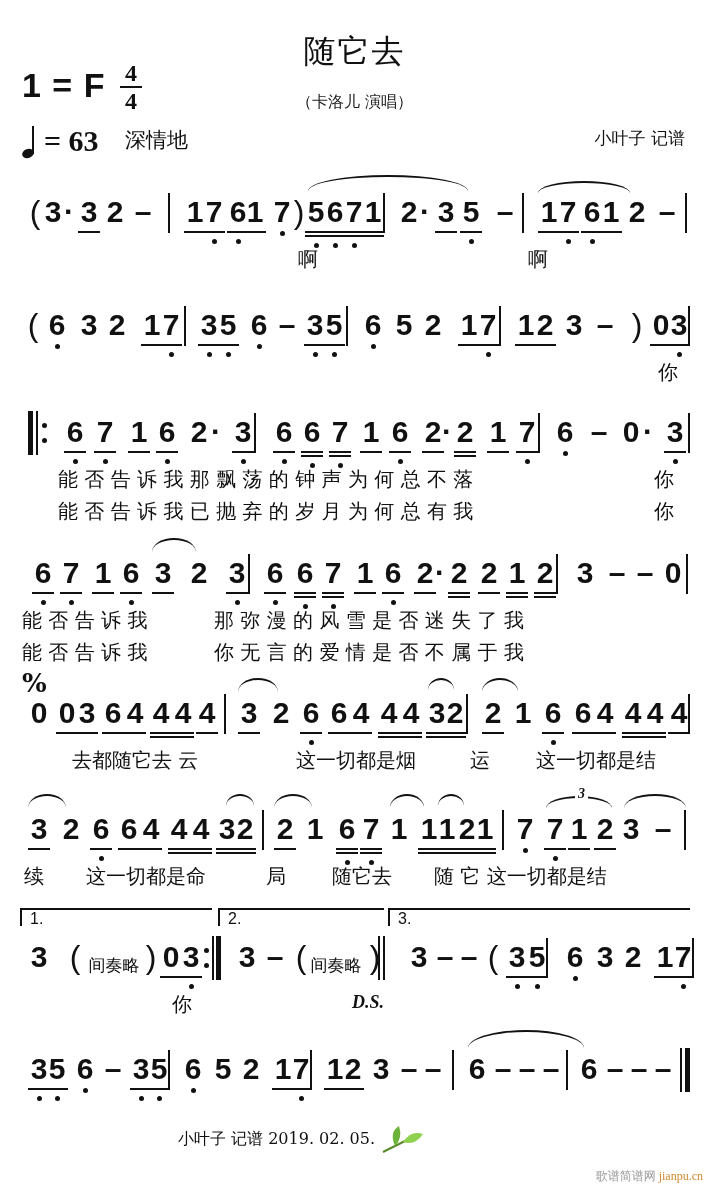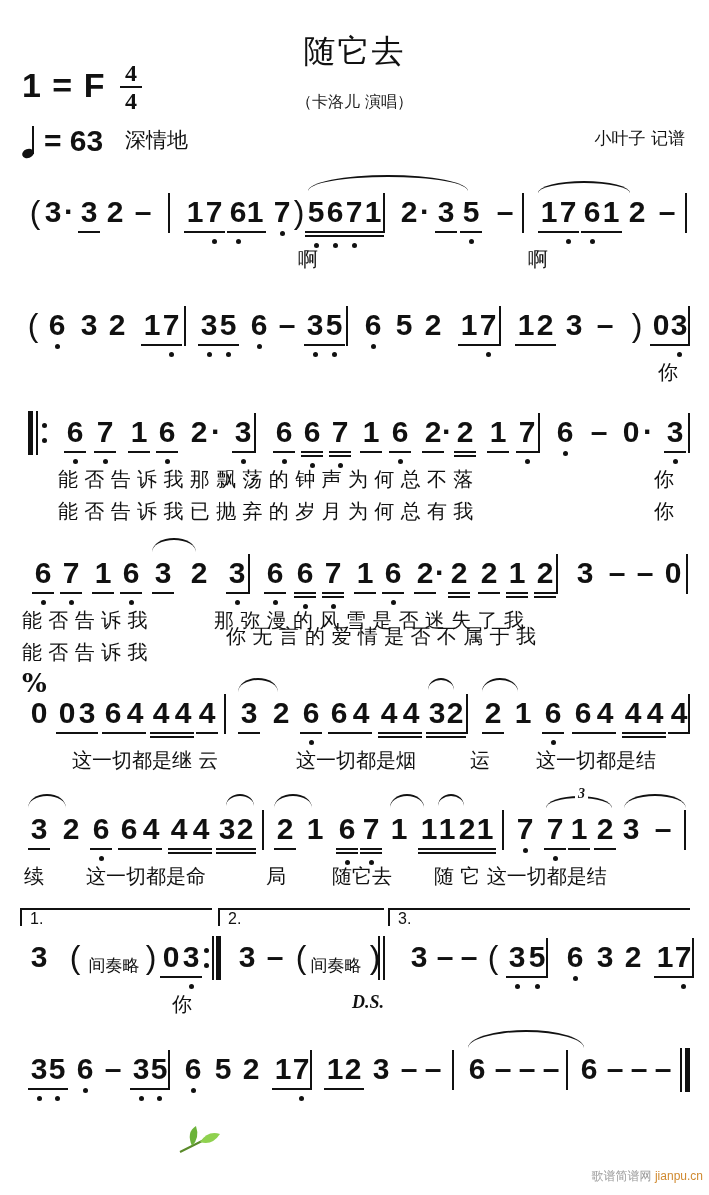"= 63" .abs { font-family: none -> Liberation Serif, serif }
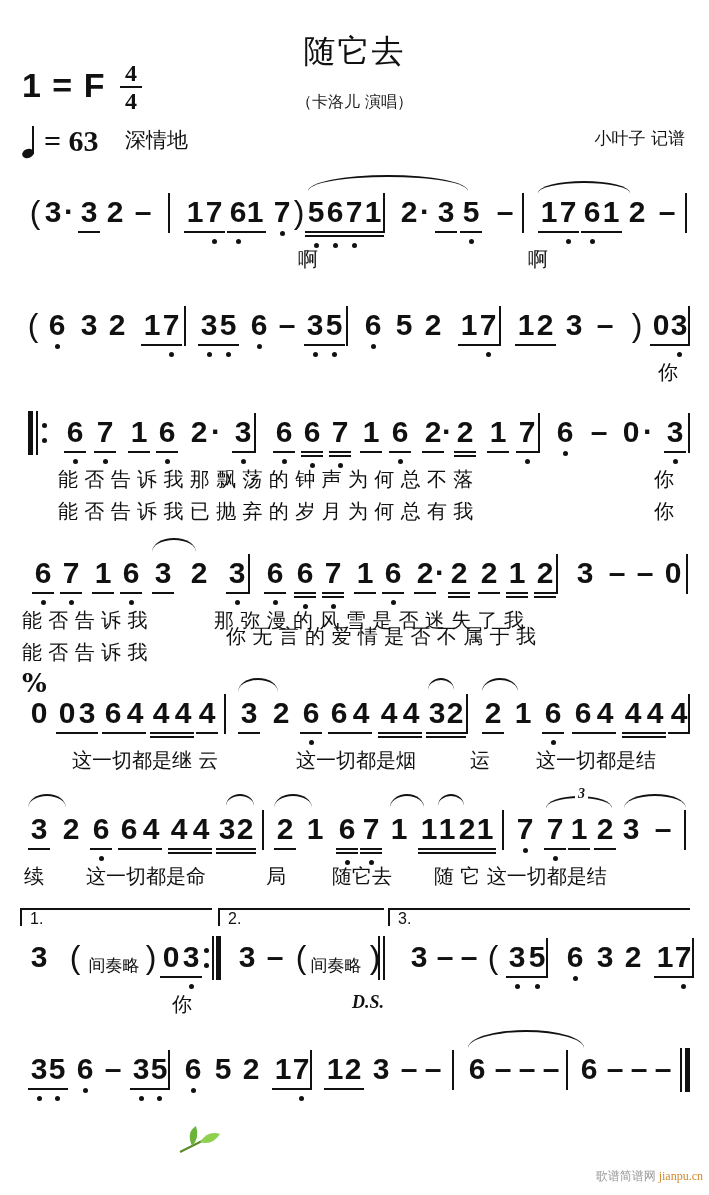"你 无 言 的 爱" div.lyric { margin-left: 12px -> none; top: 68px -> 84px }
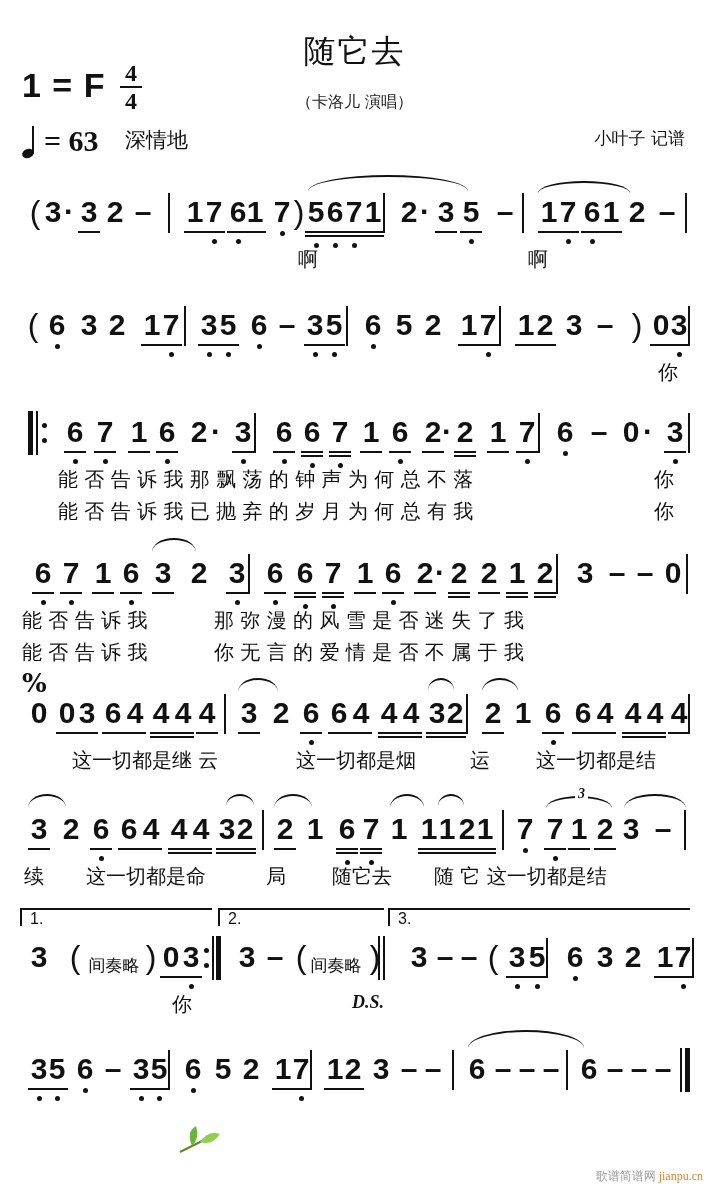"这一切都是继 云" div.lyric { text: 这一切都是继 -> 去都随它去 }
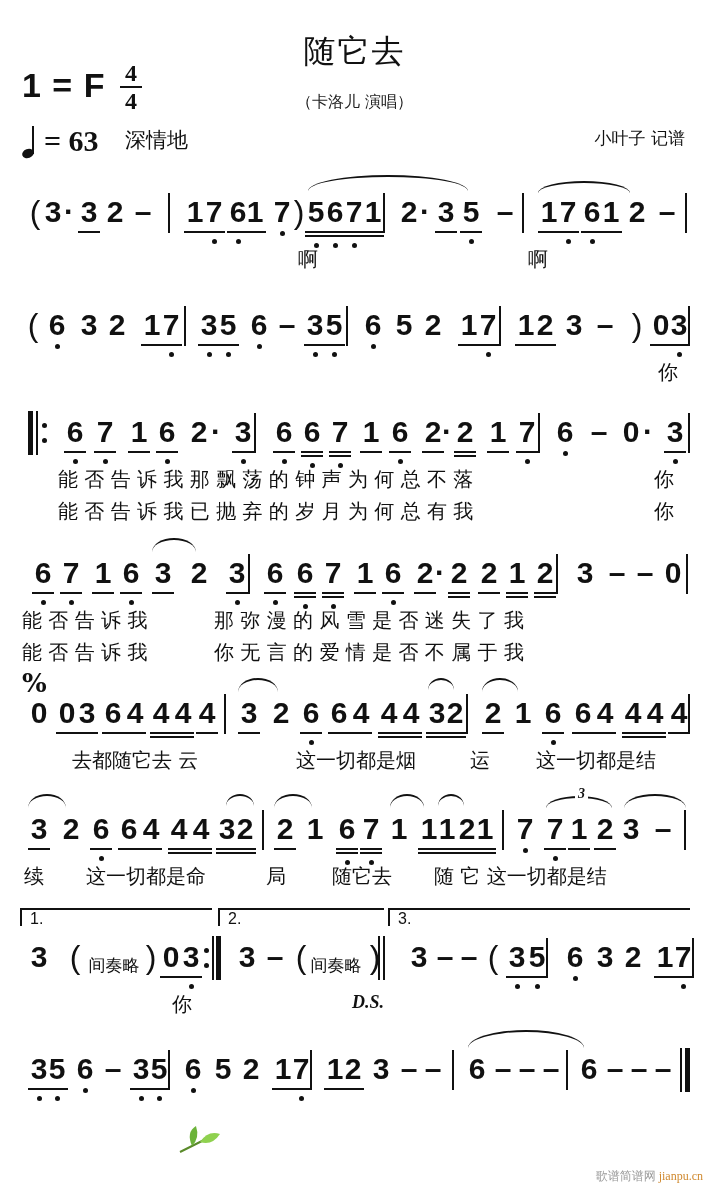"小叶子 记谱 2019. 02. 05." span { html: none -> <span>小叶子 记谱 2019. 02. 05.</span> }
